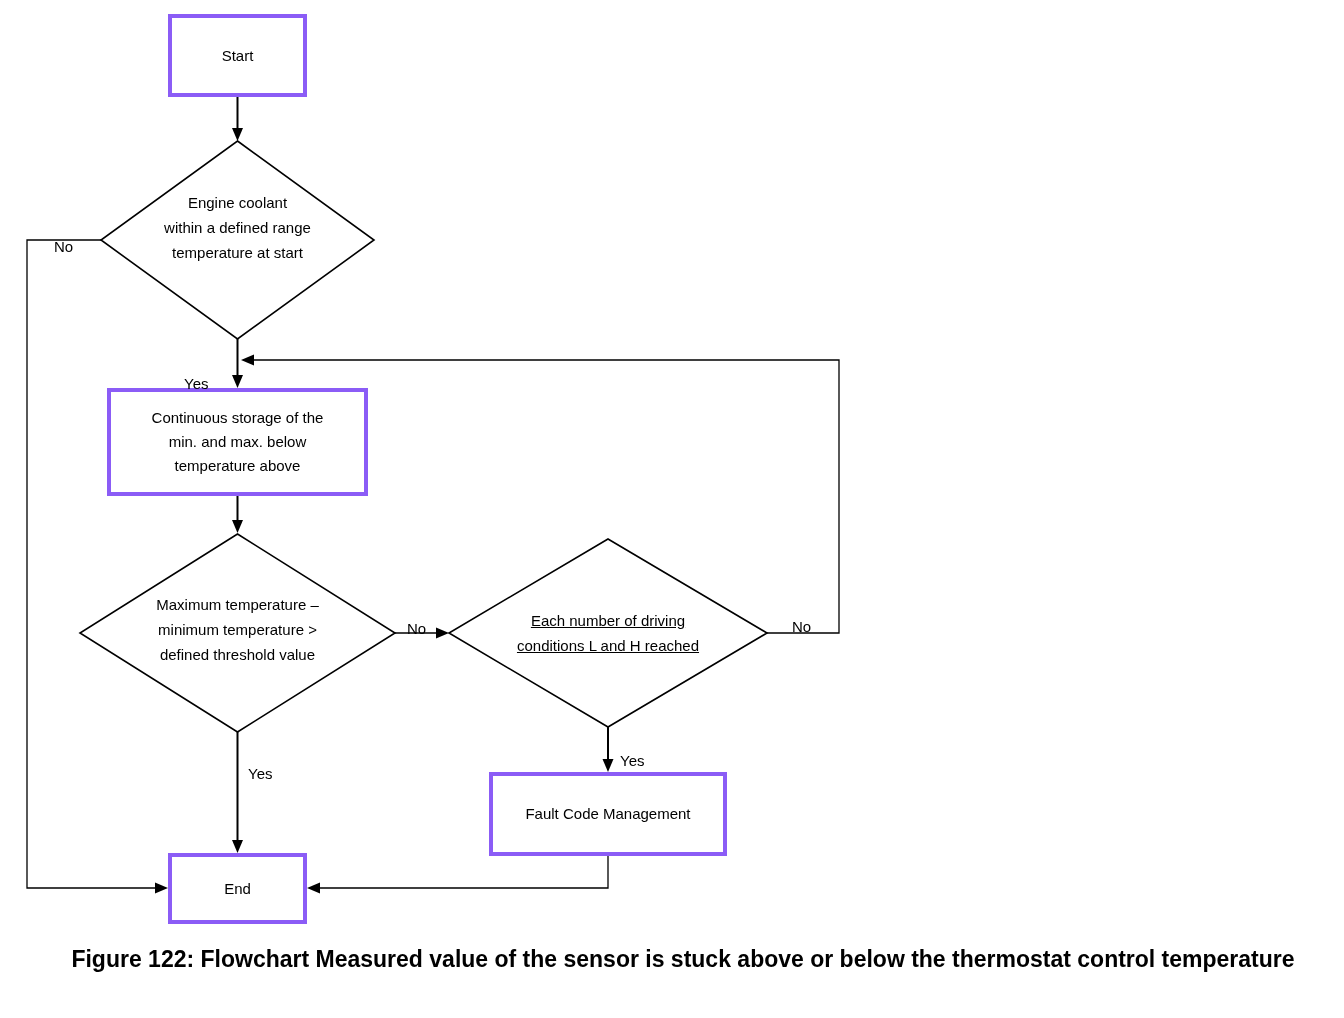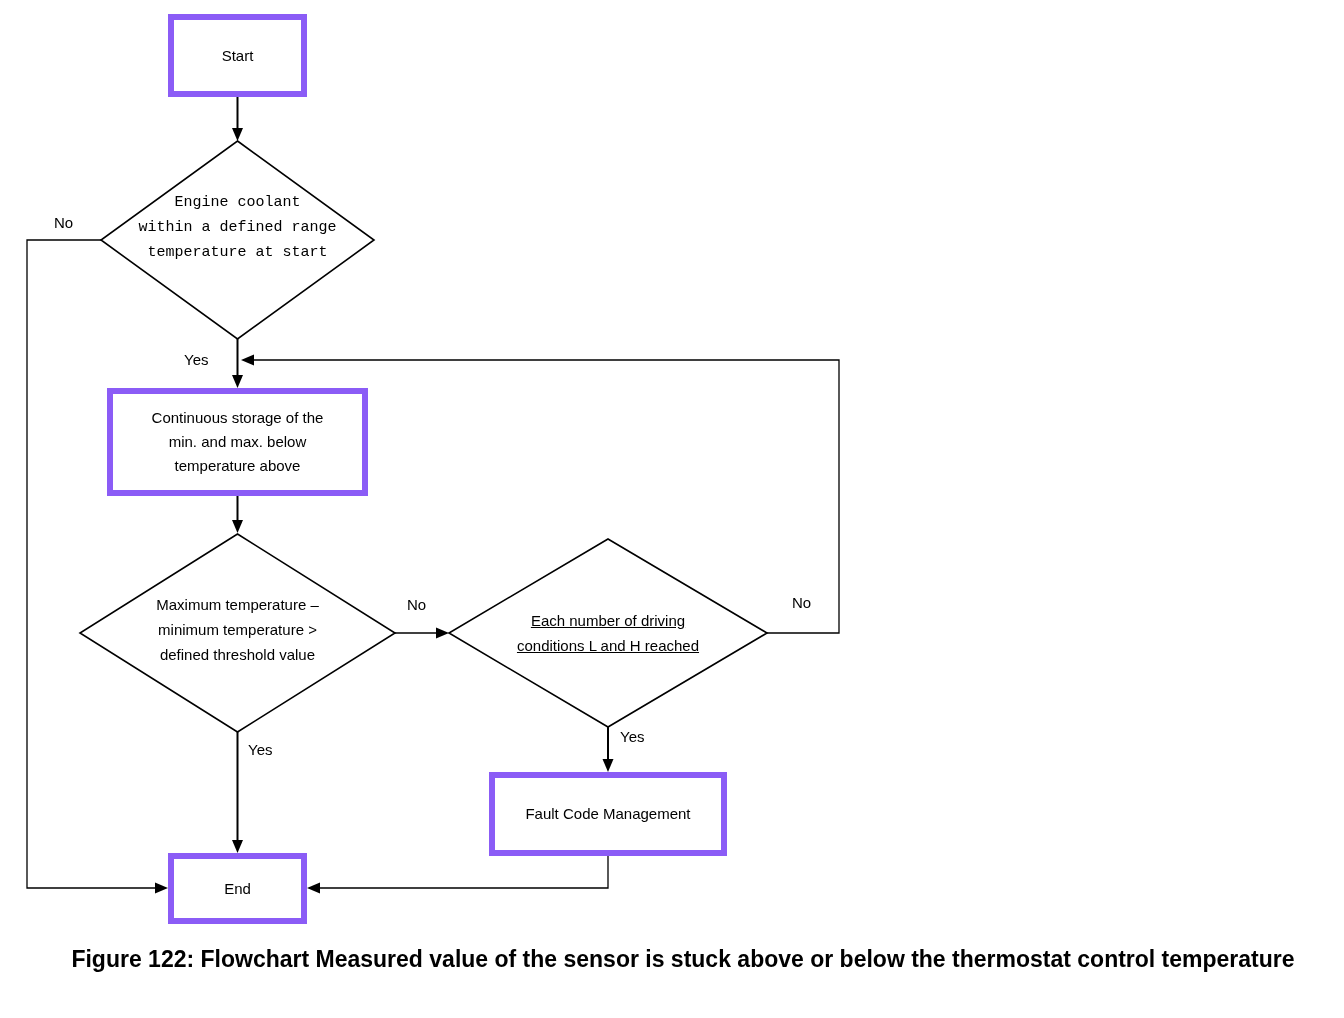"Start" .box { border: 6px solid #8b5cf6 -> 4px solid #8b5cf6 }
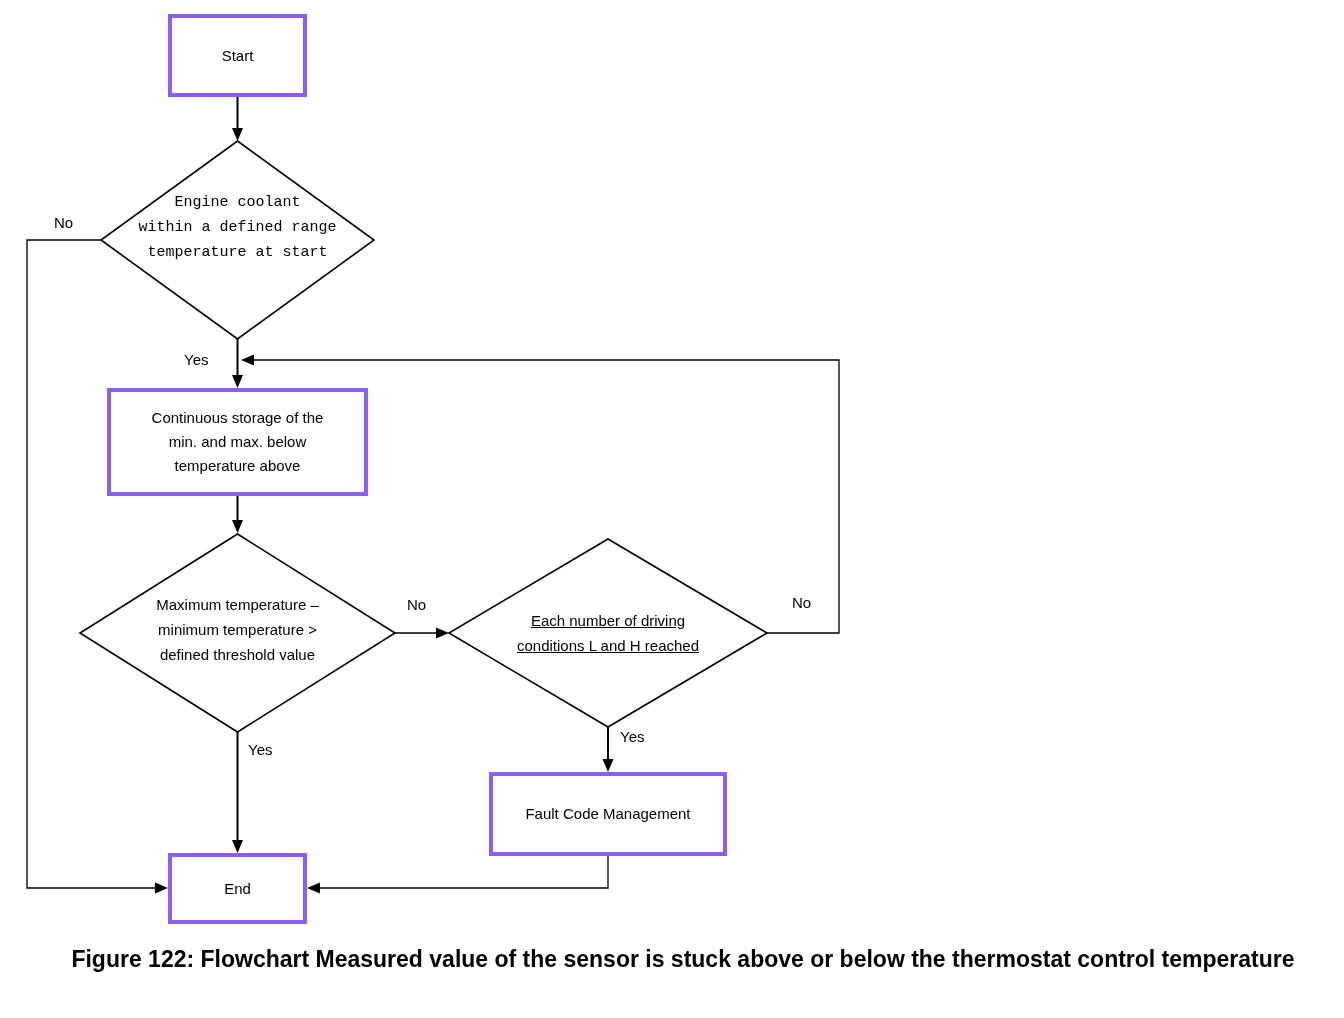"Engine coolant" div.dtext { font-family: Liberation Mono, monospace -> none }
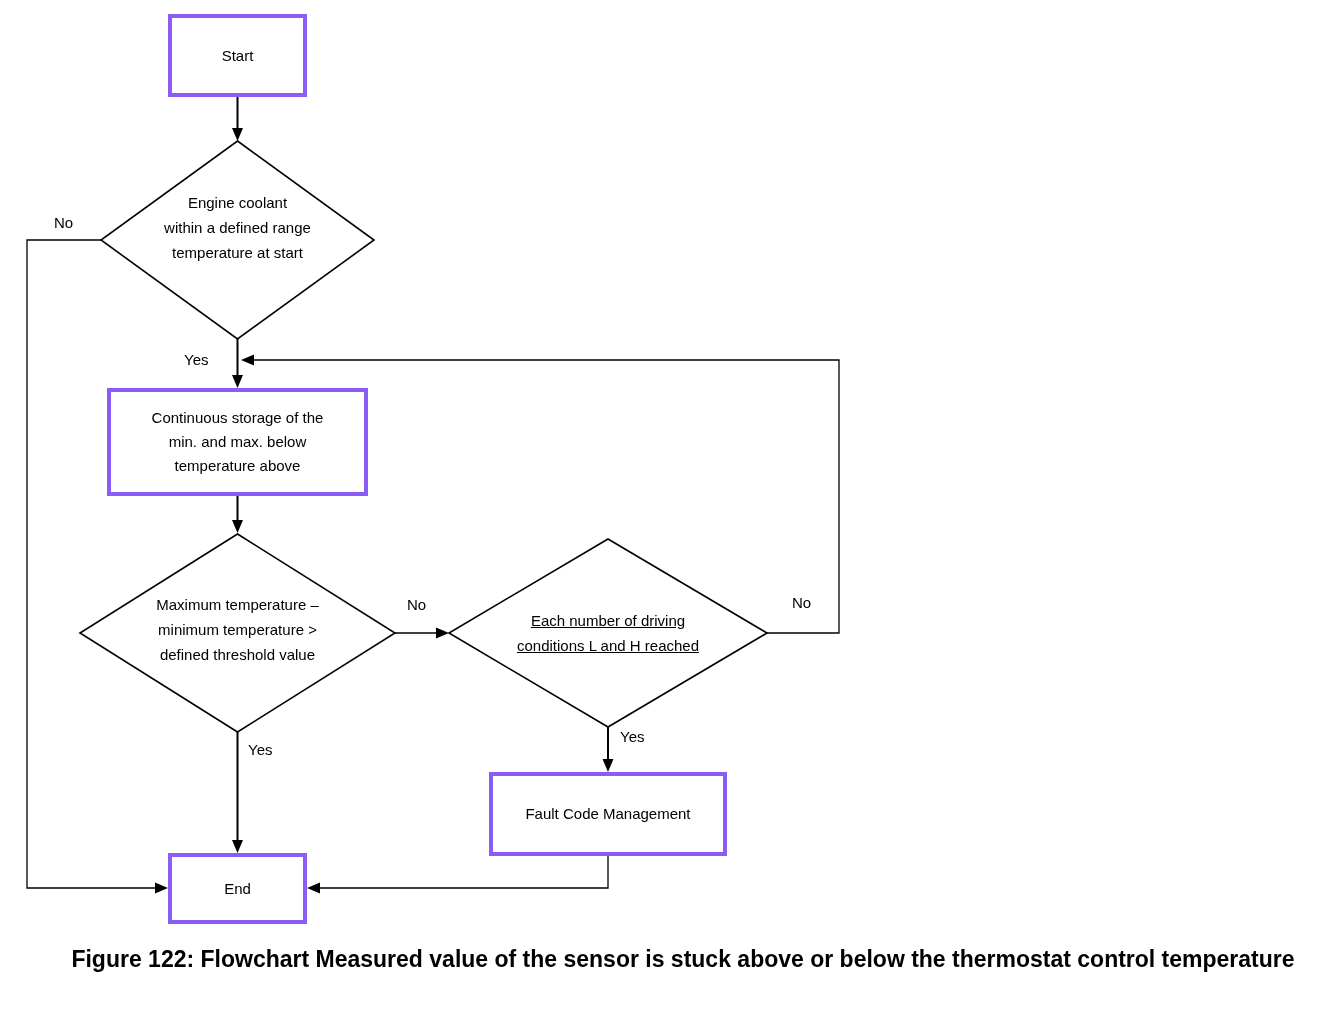"No" .elabel { margin-top: none -> 24px }
